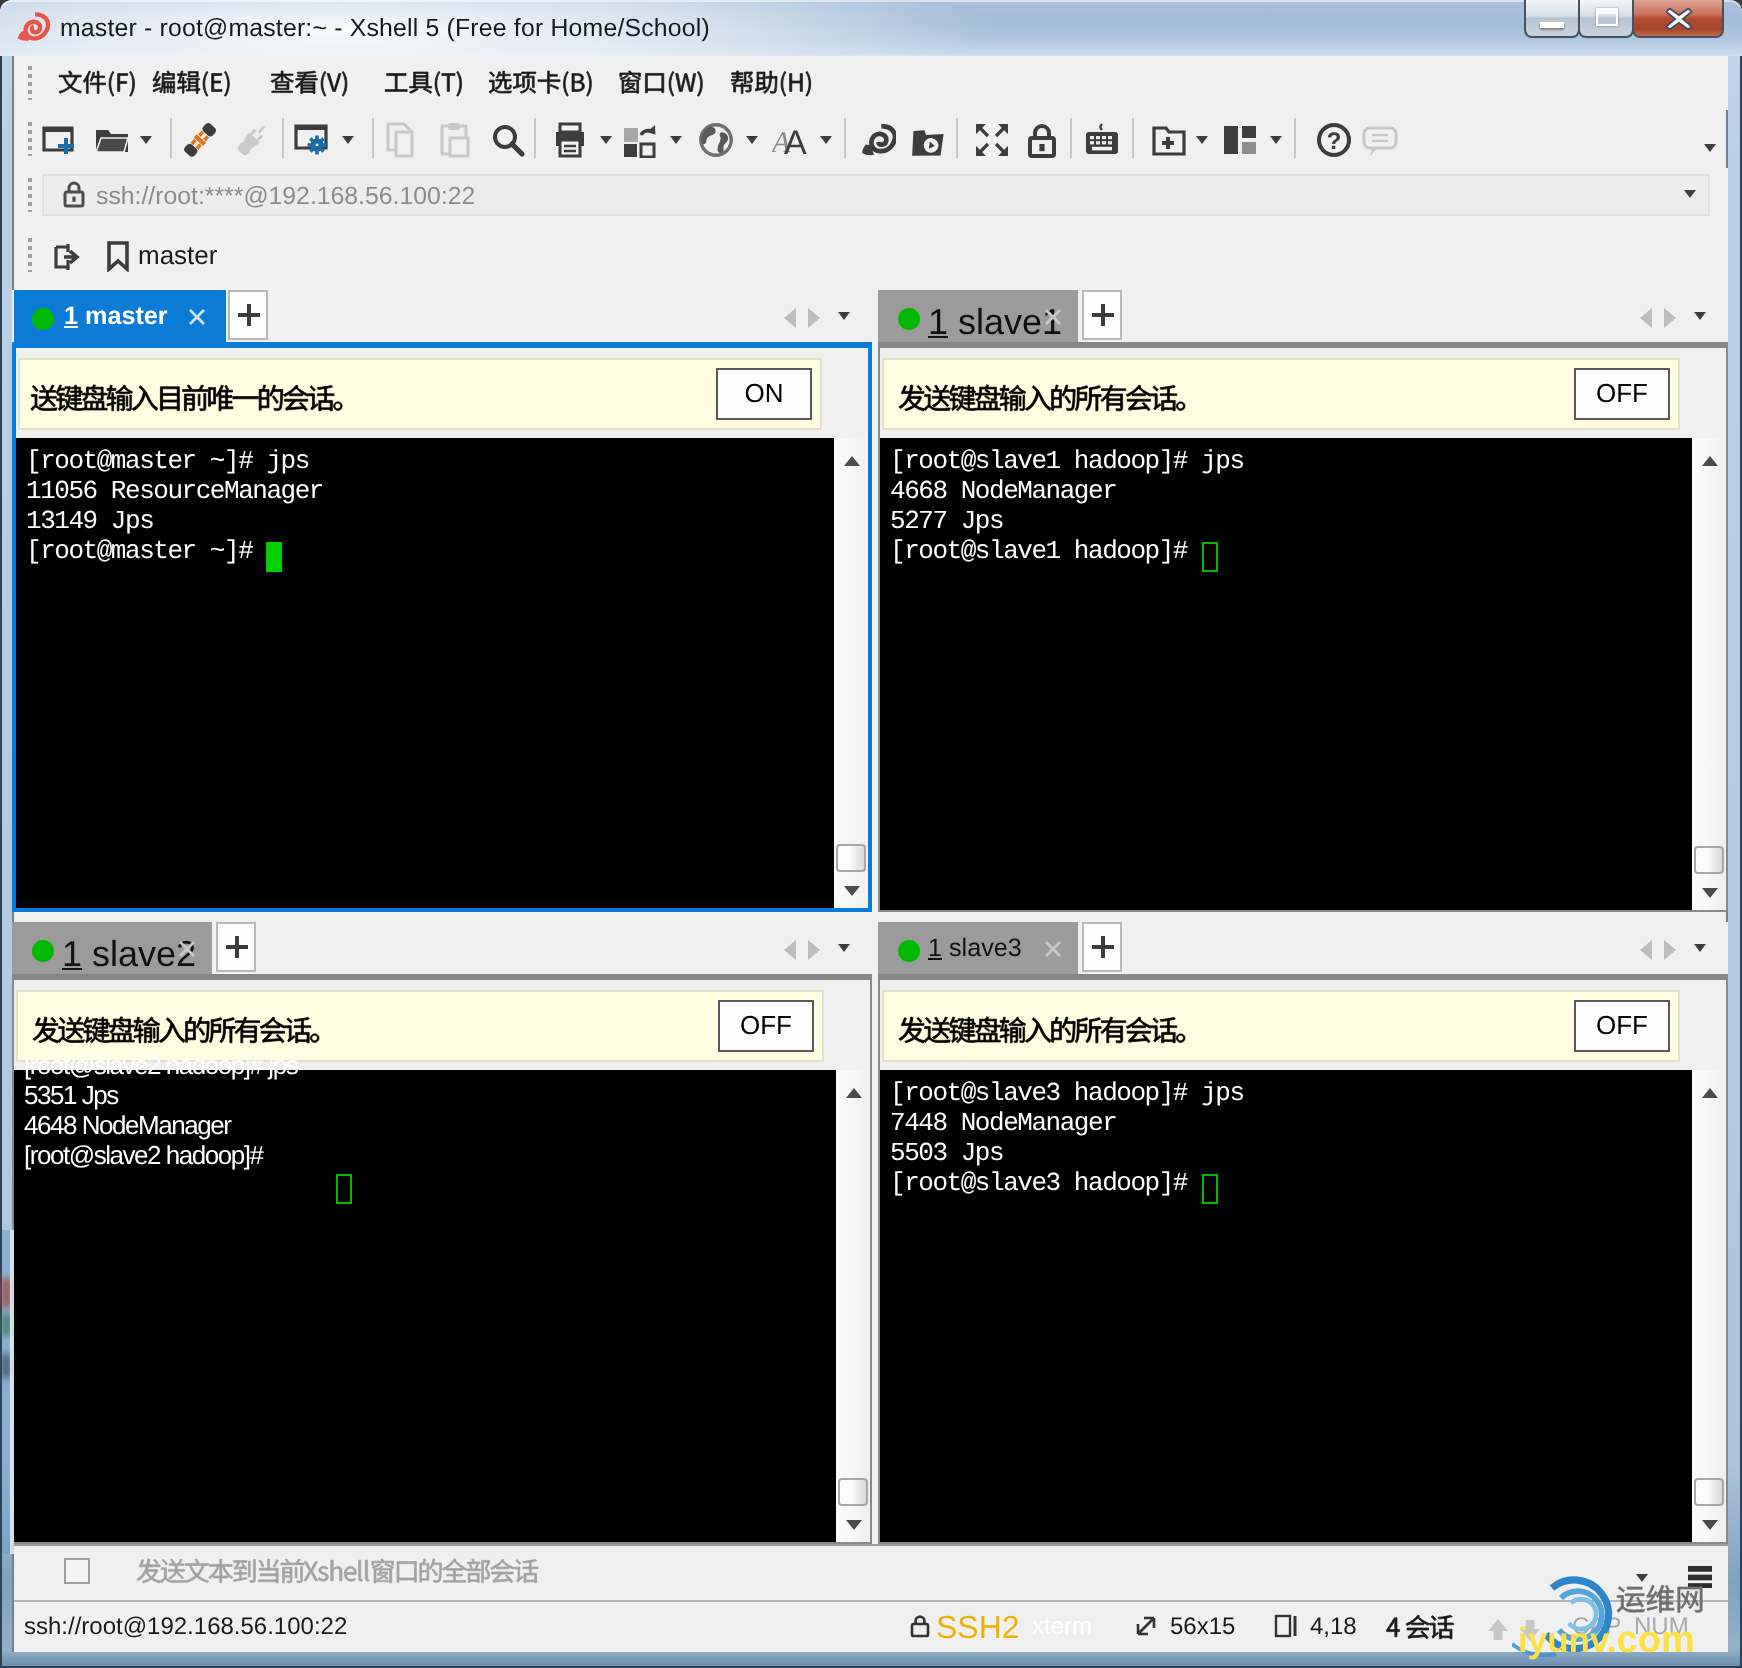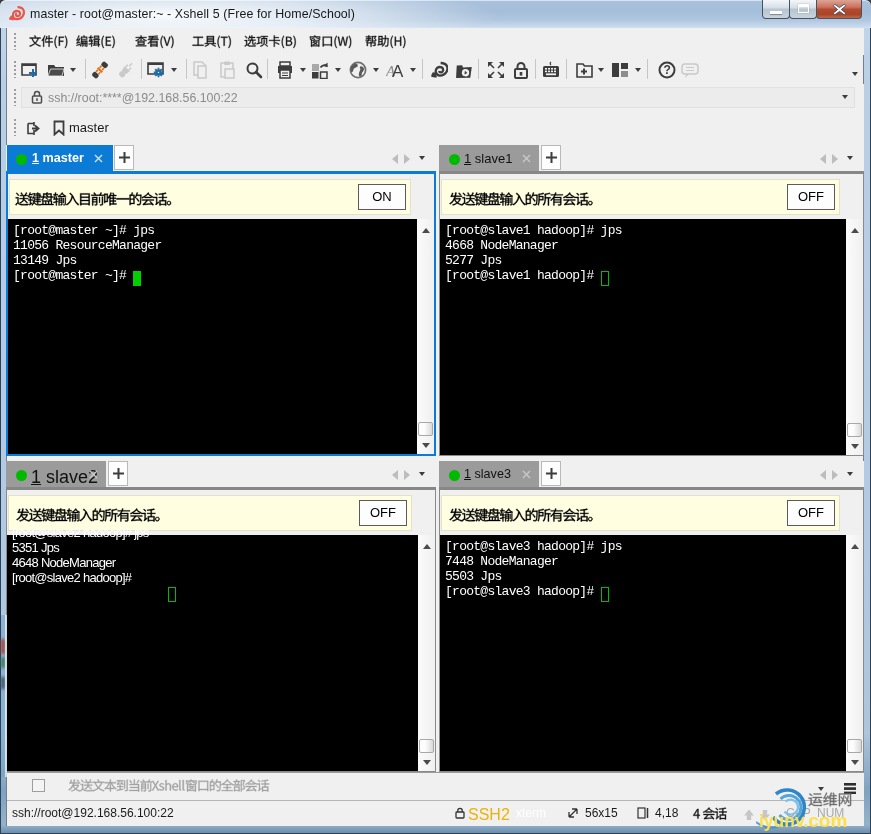"1 slave1" div.abs { font-size: 13px -> 18px }
